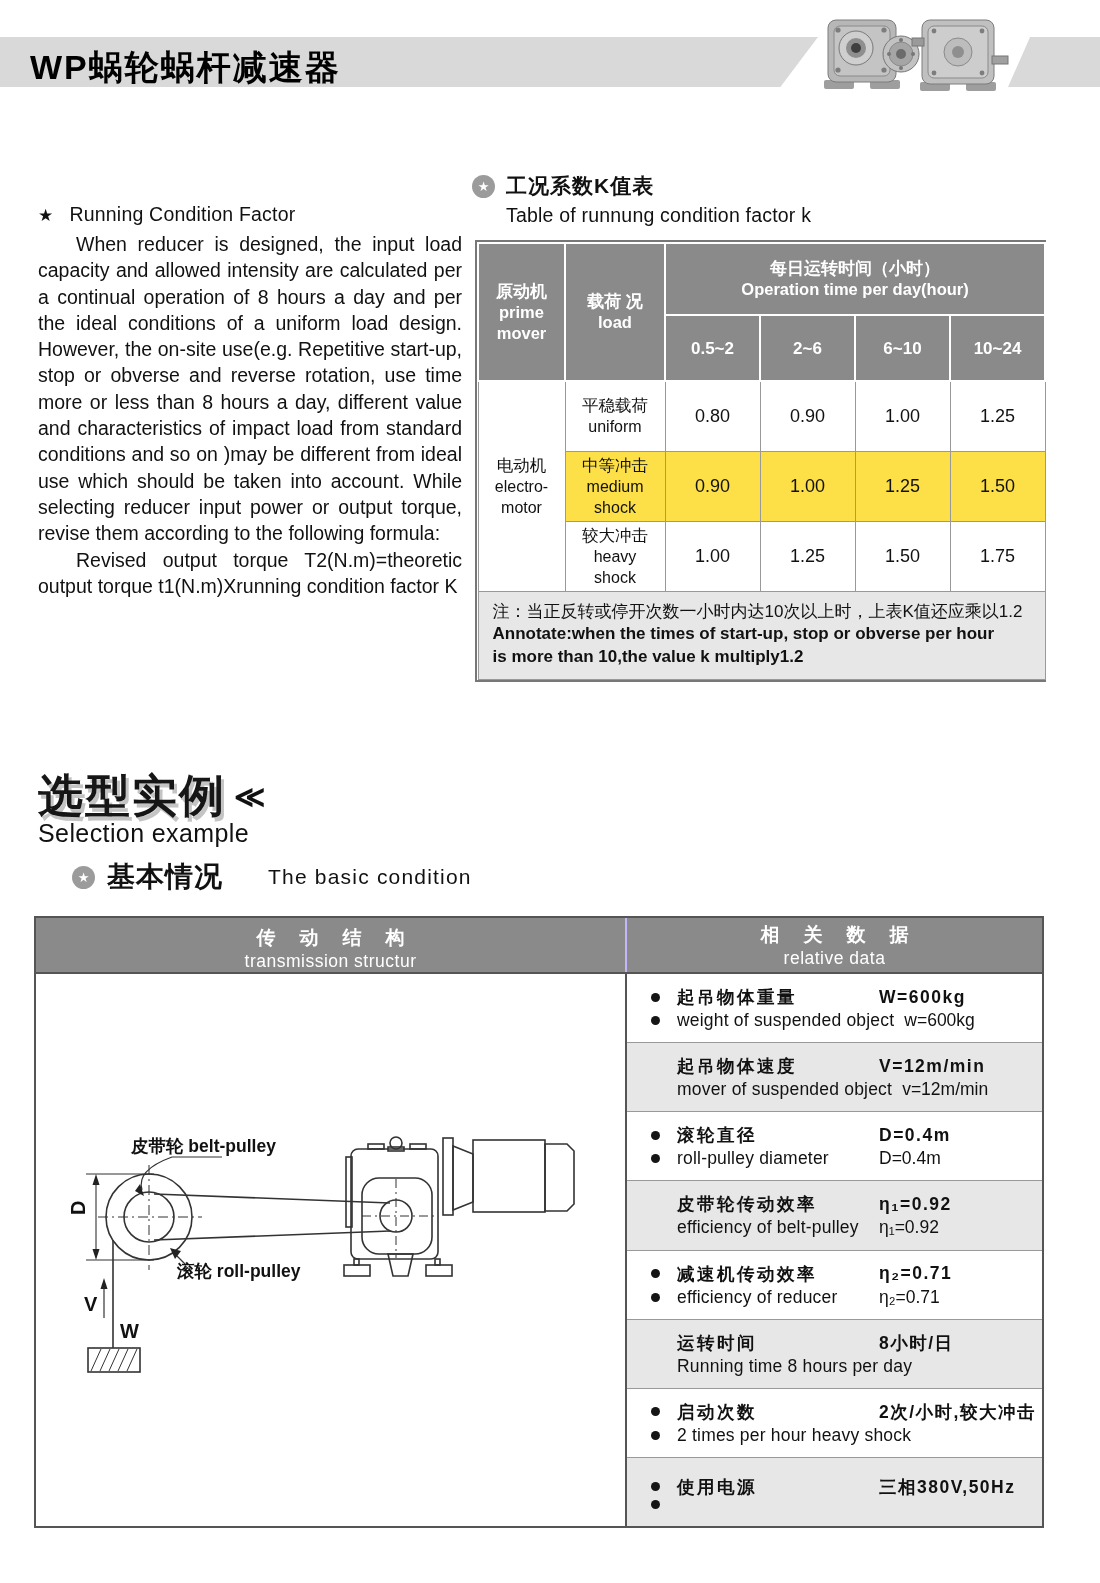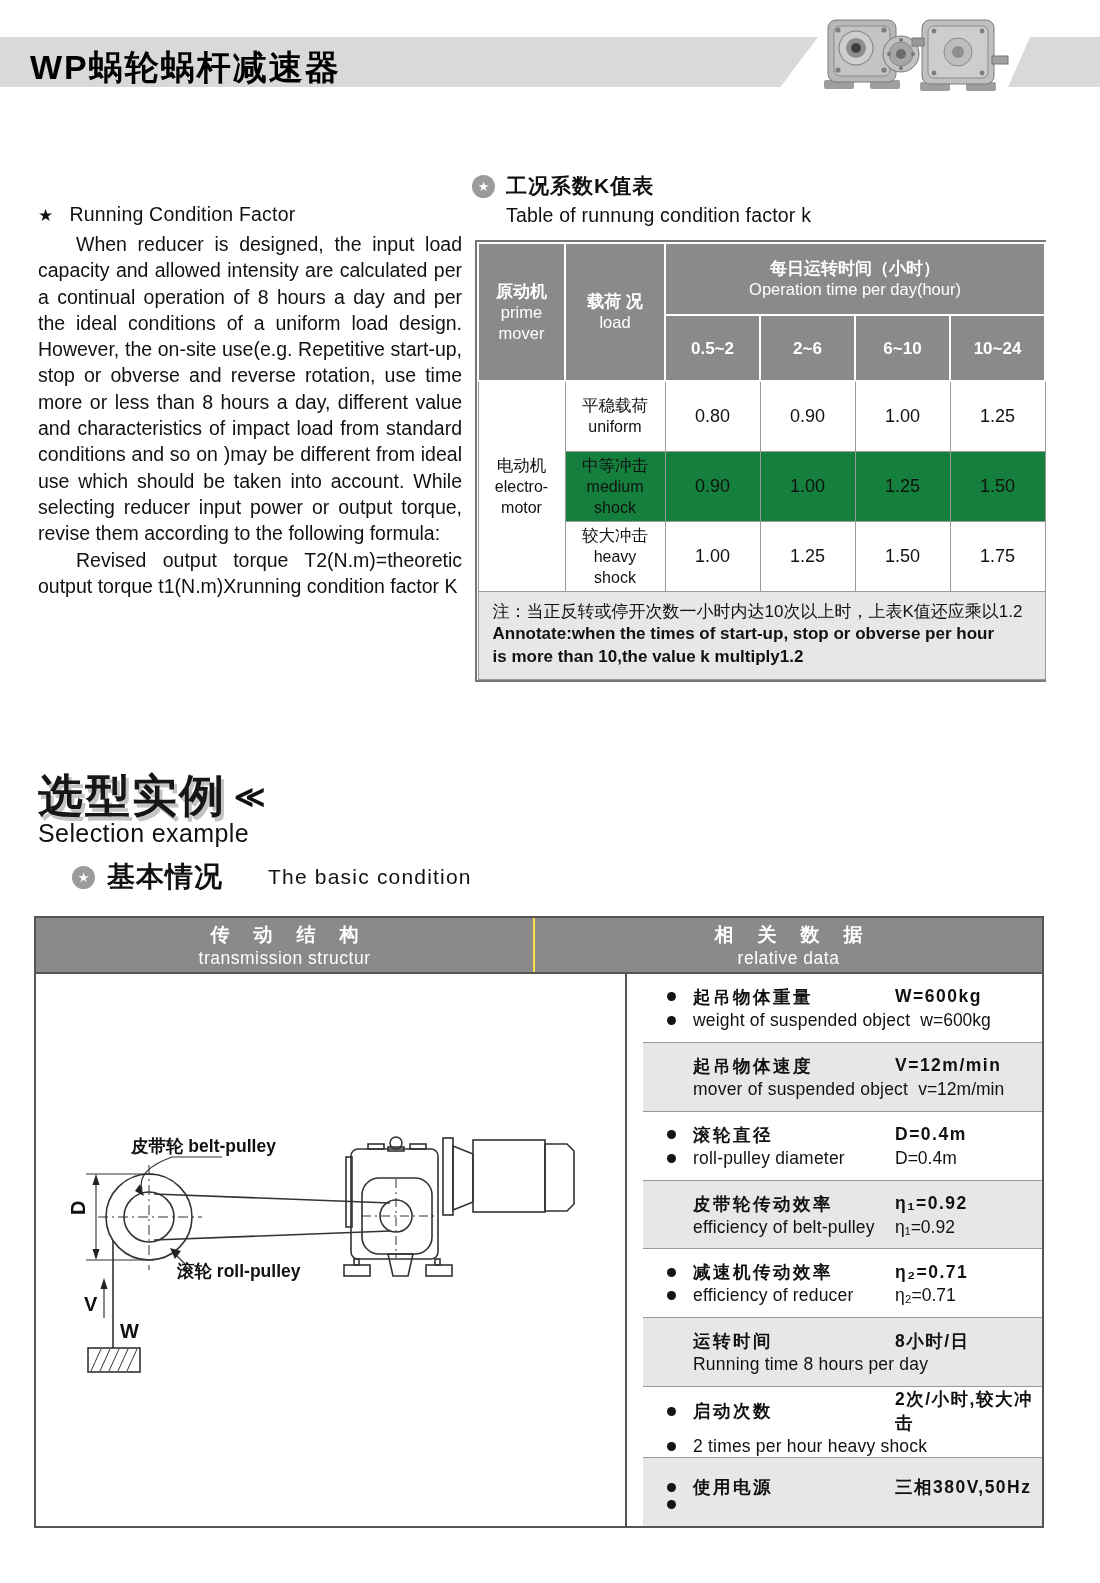"Operation time per day(hour)" .kt th .en { font-weight: normal -> bold }
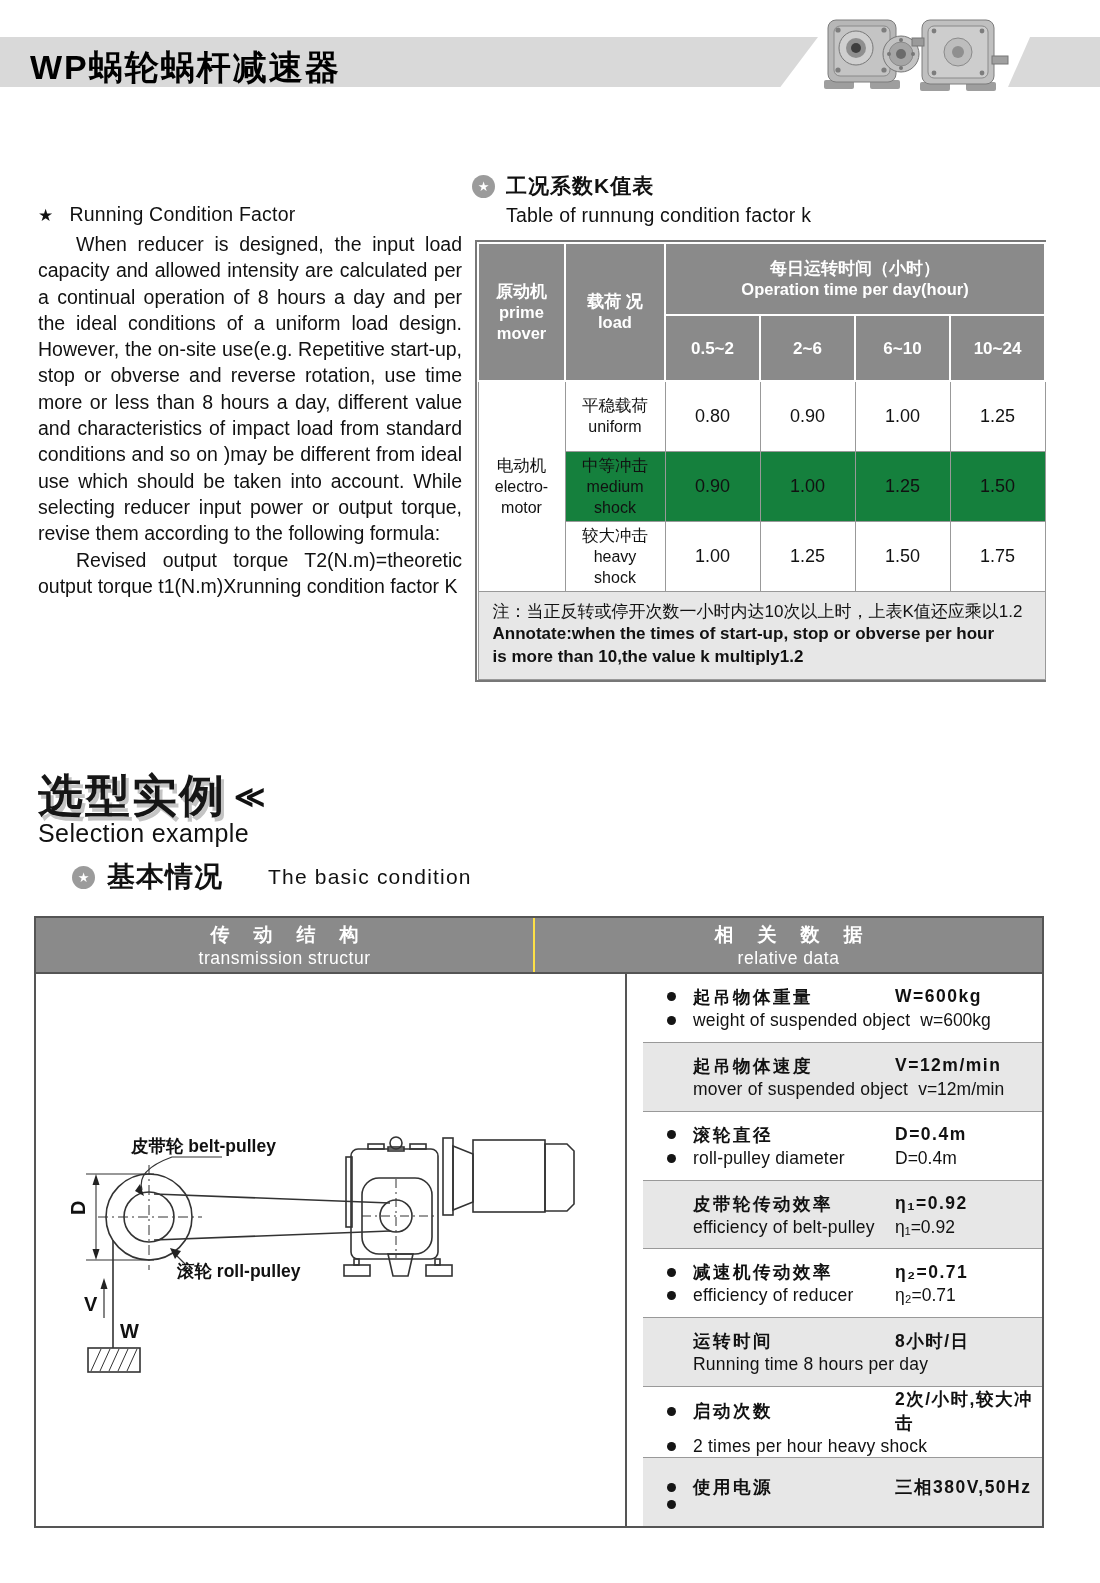"中等冲击" .kt tr.shade td { background: #15803d -> #fde047 }
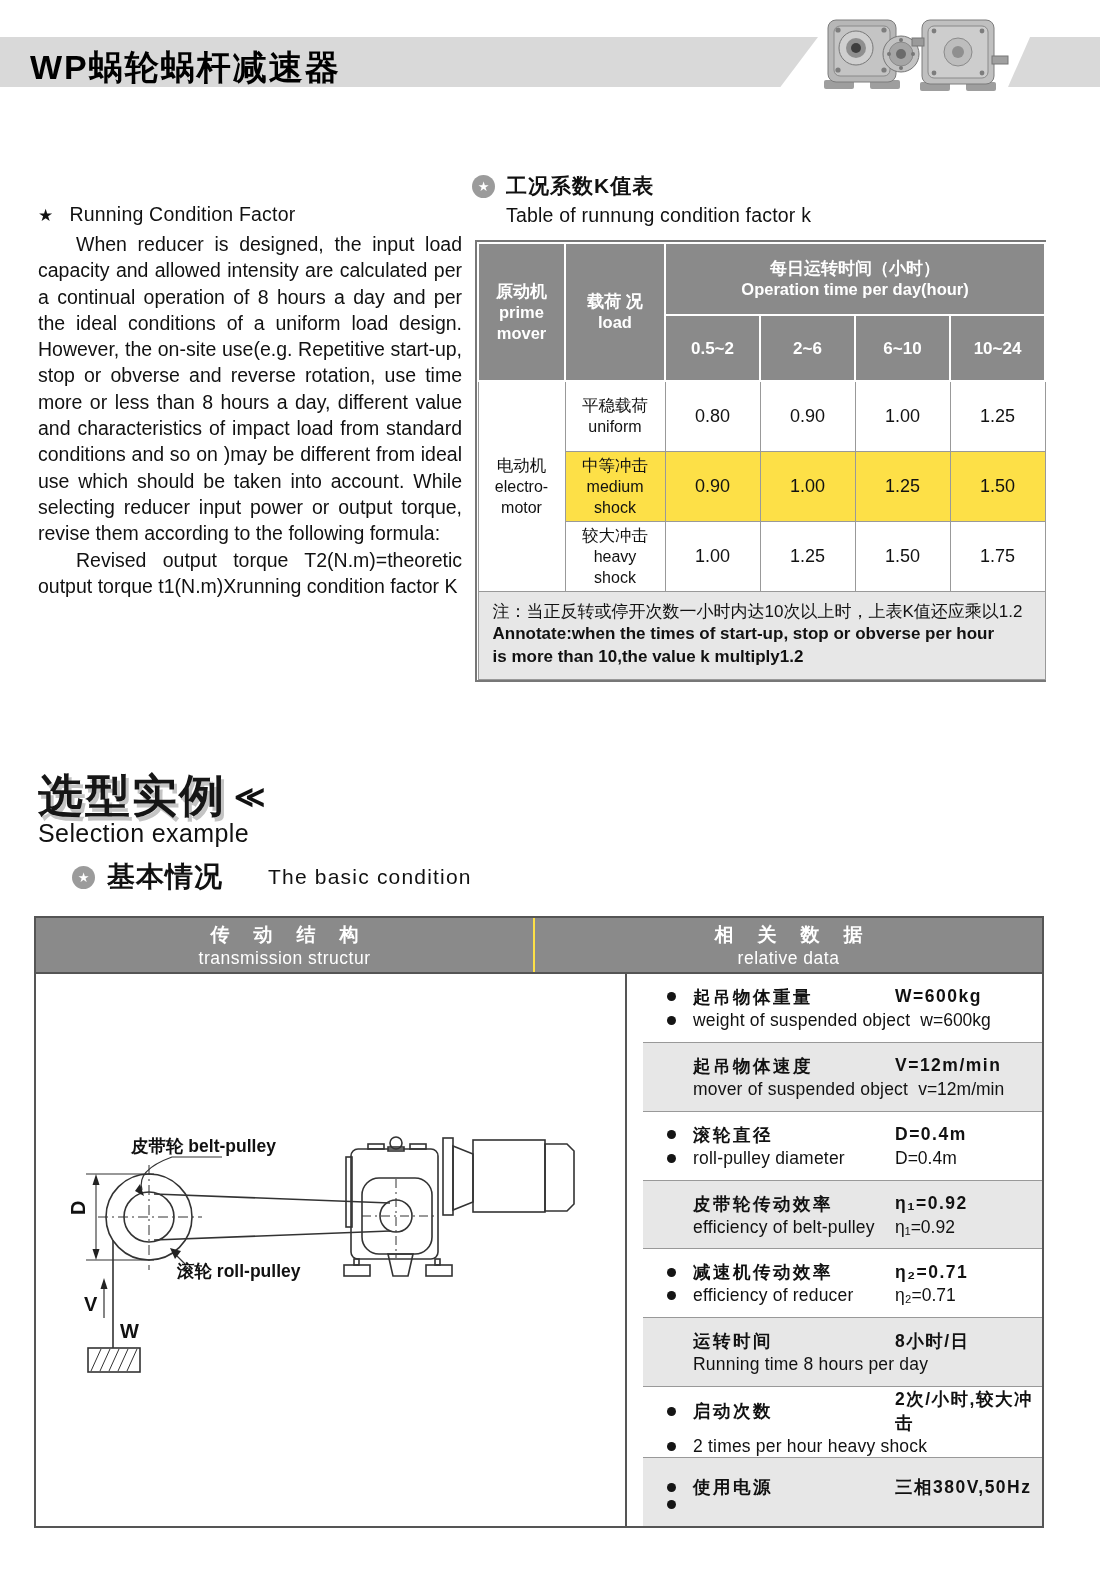"传动结构" .bt-head .hc.l { border-right: 2px solid #fde047 -> 2px solid #c4b5fd; justify-content: none -> flex-end; width: 499px -> 591px }
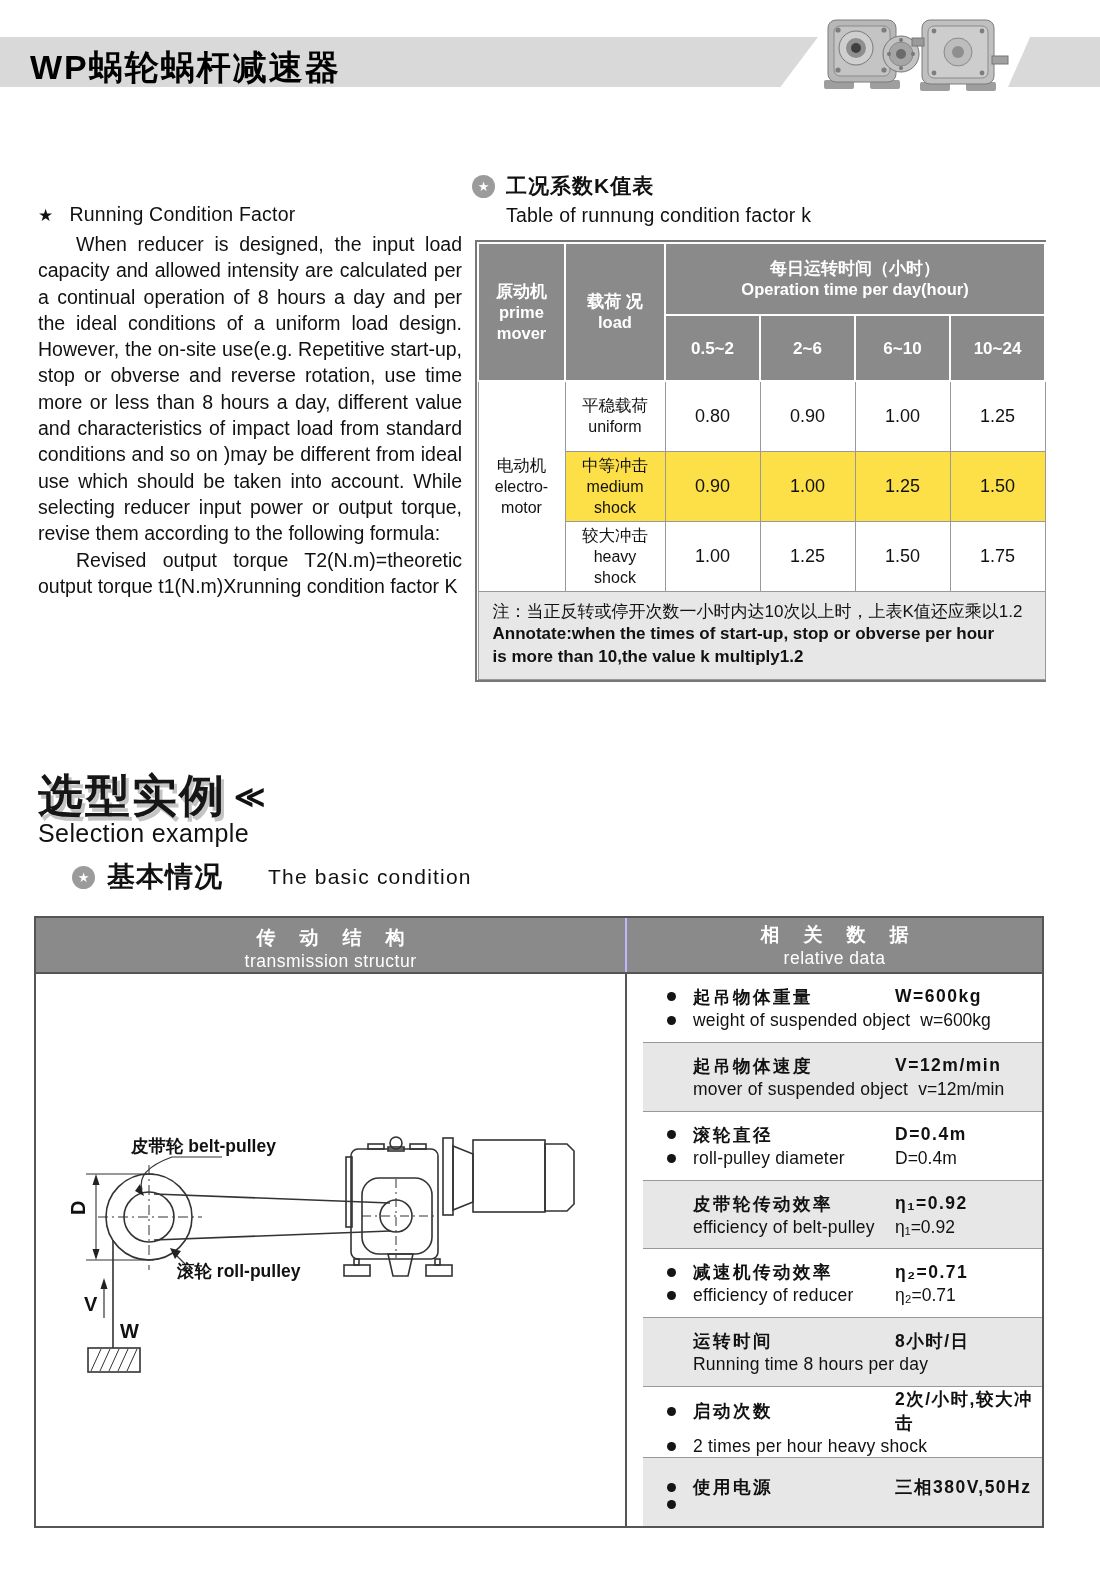"起吊物体重量" .bt-row { margin-left: 16px -> none }
